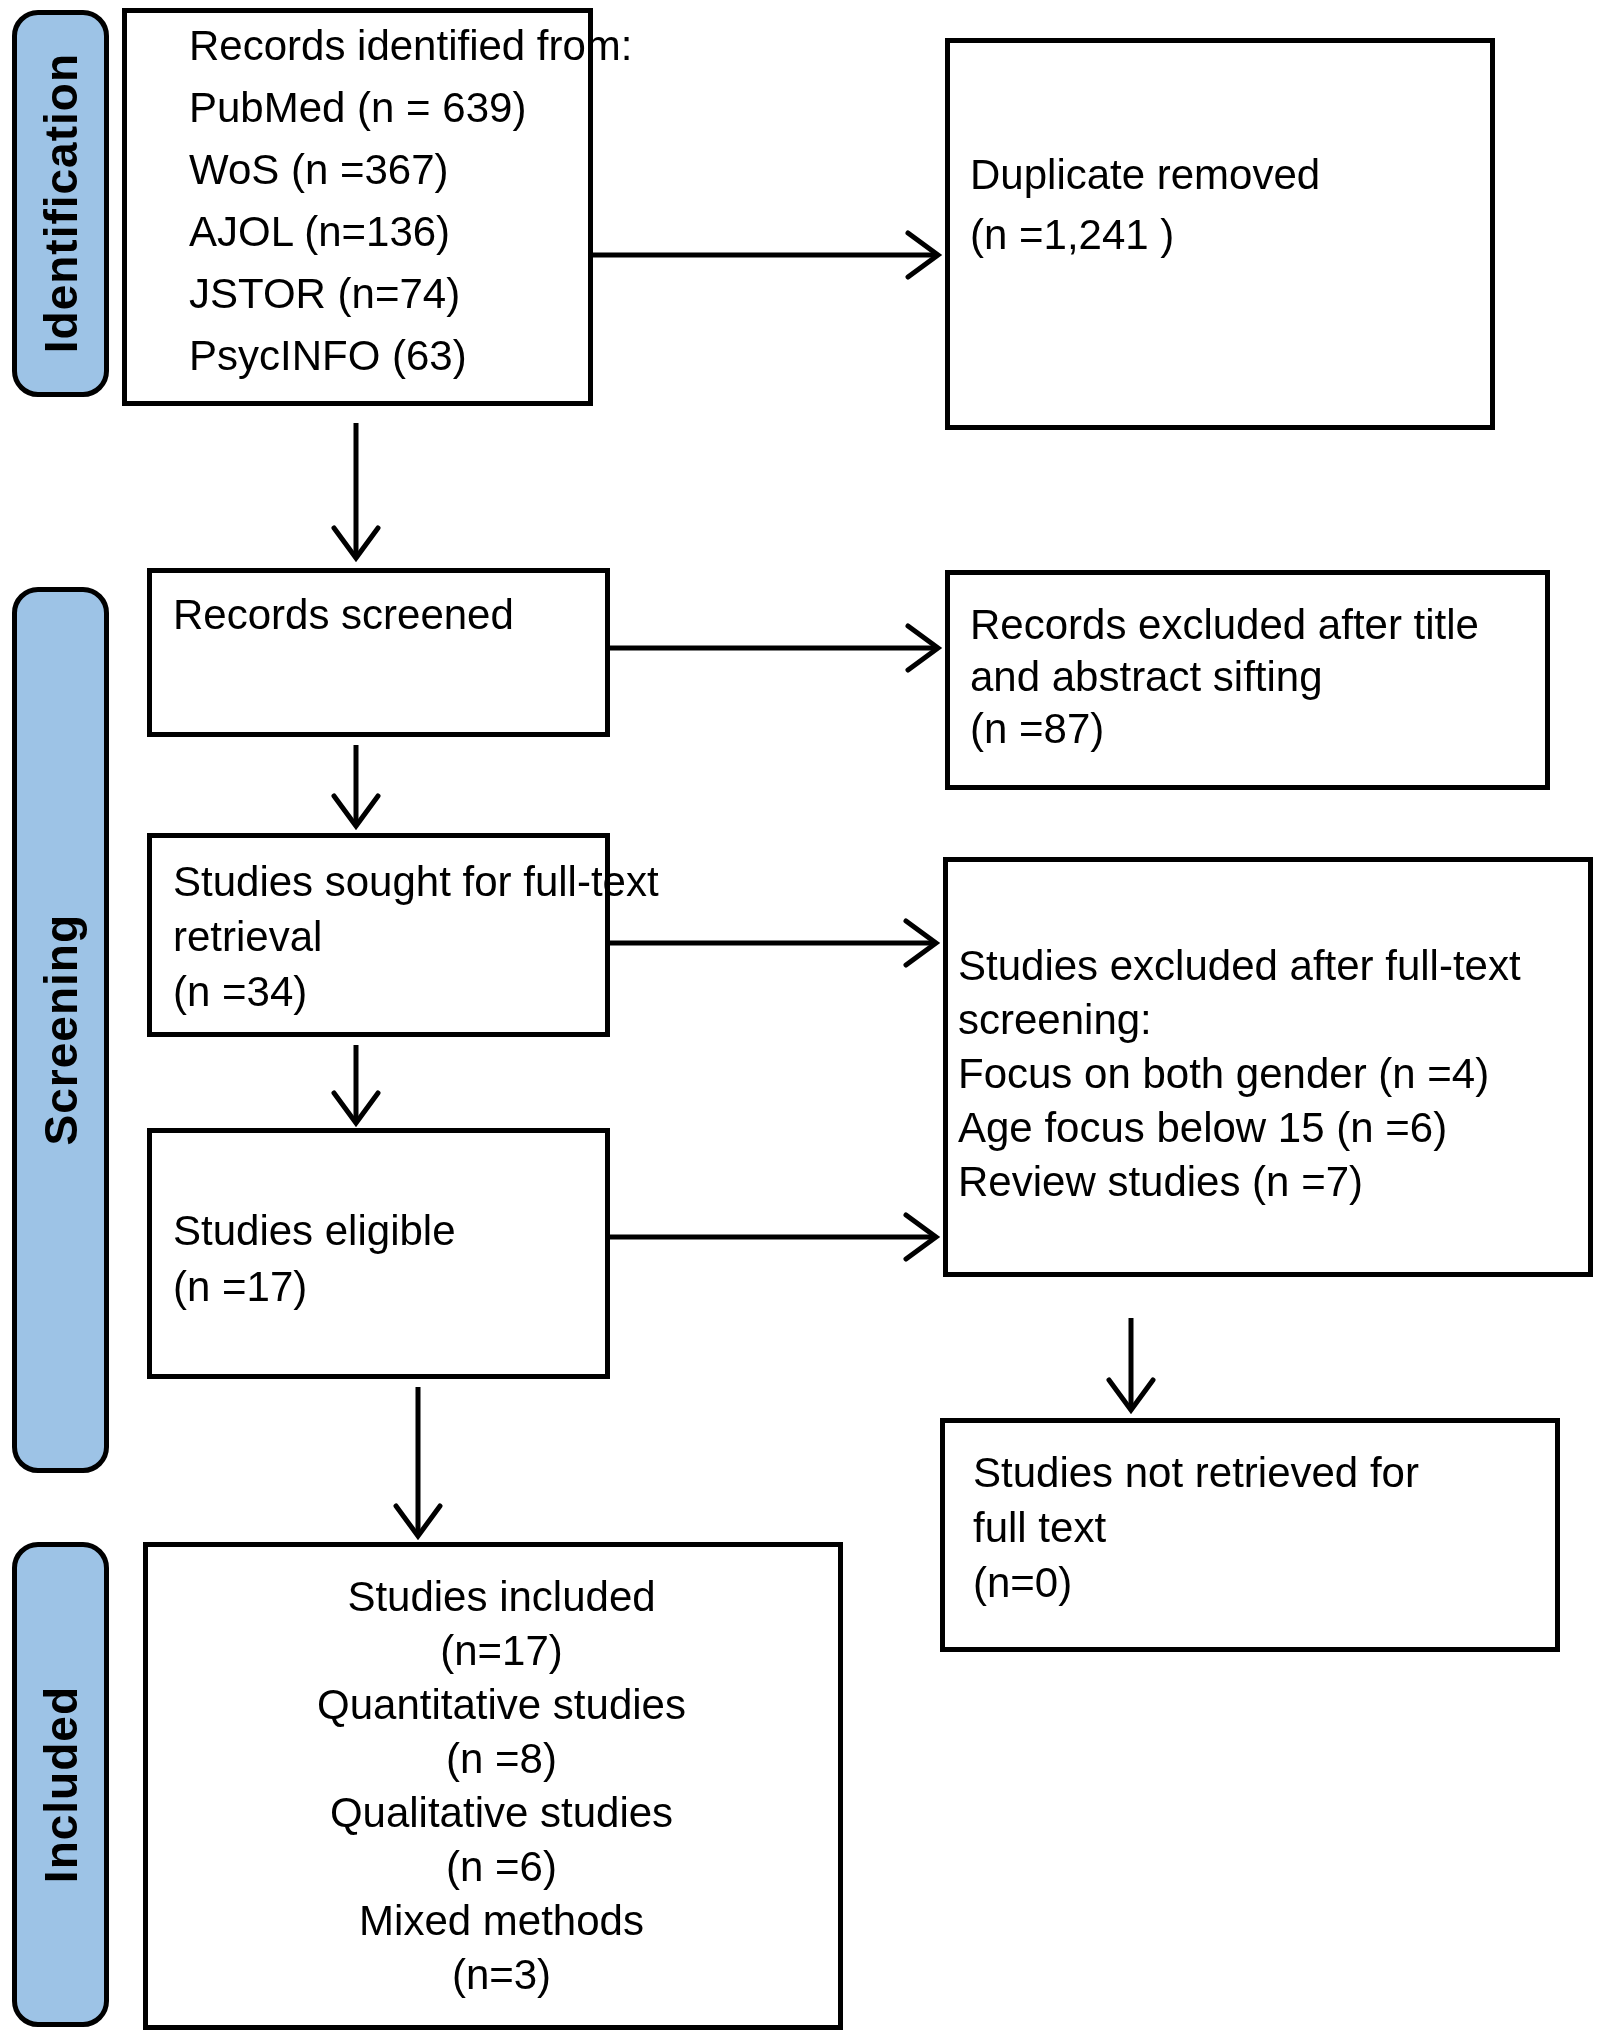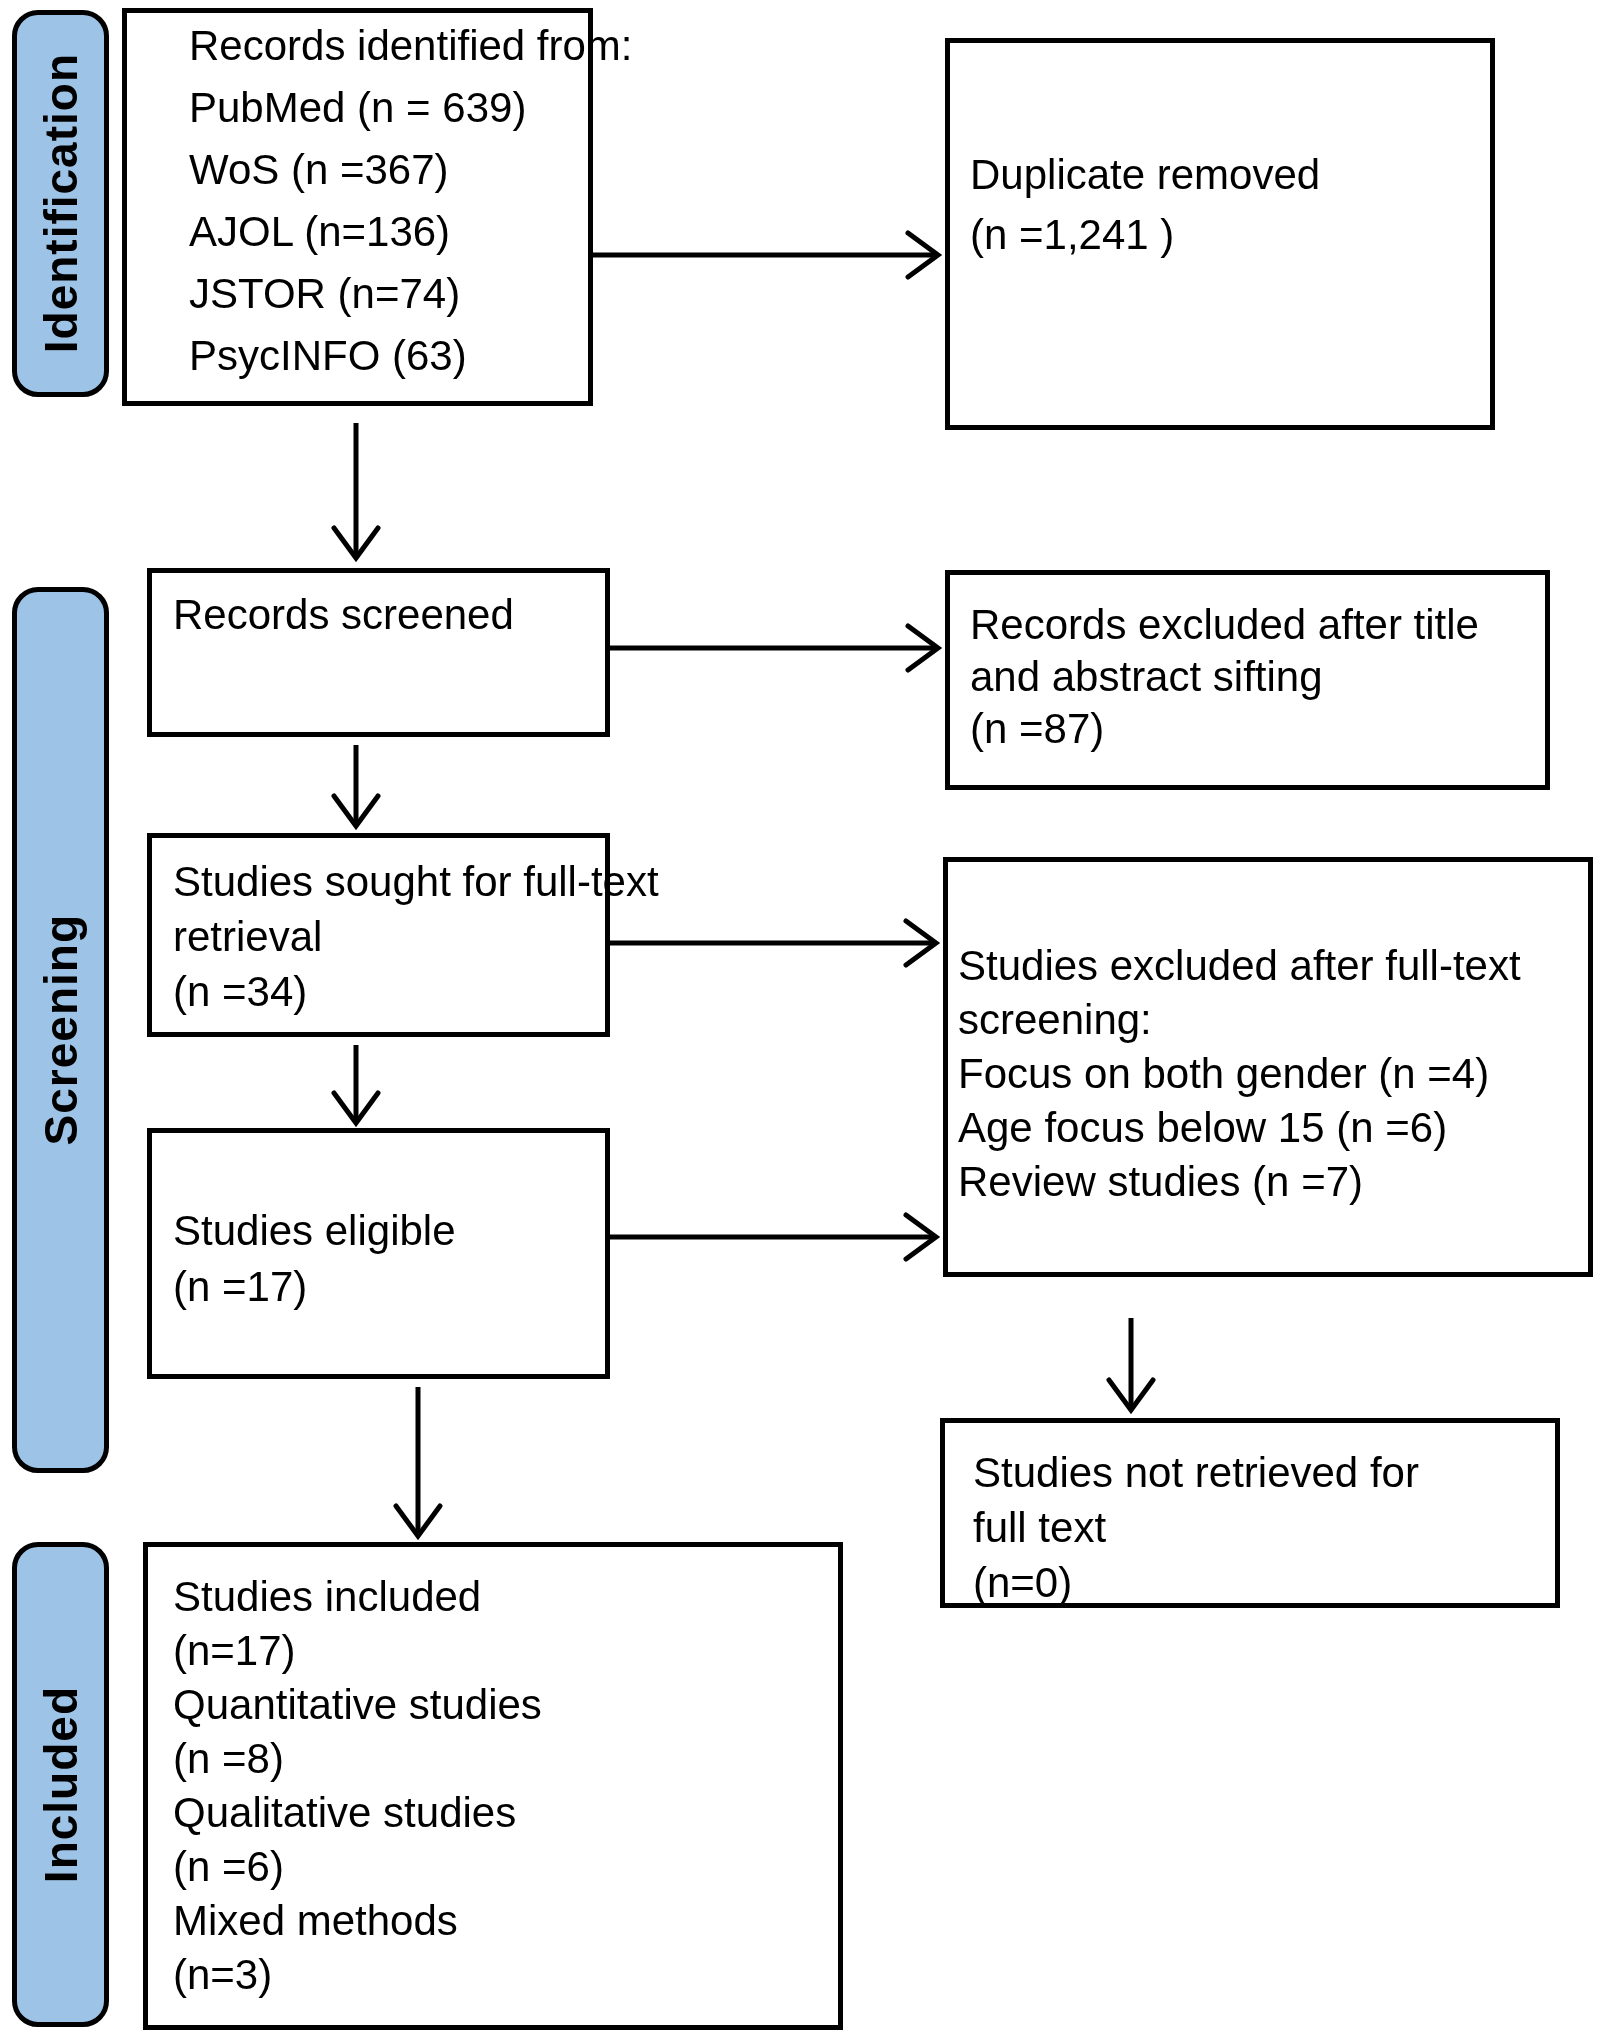"Studies not retrieved for" #box-not-retrieved { height: 190px -> 234px }
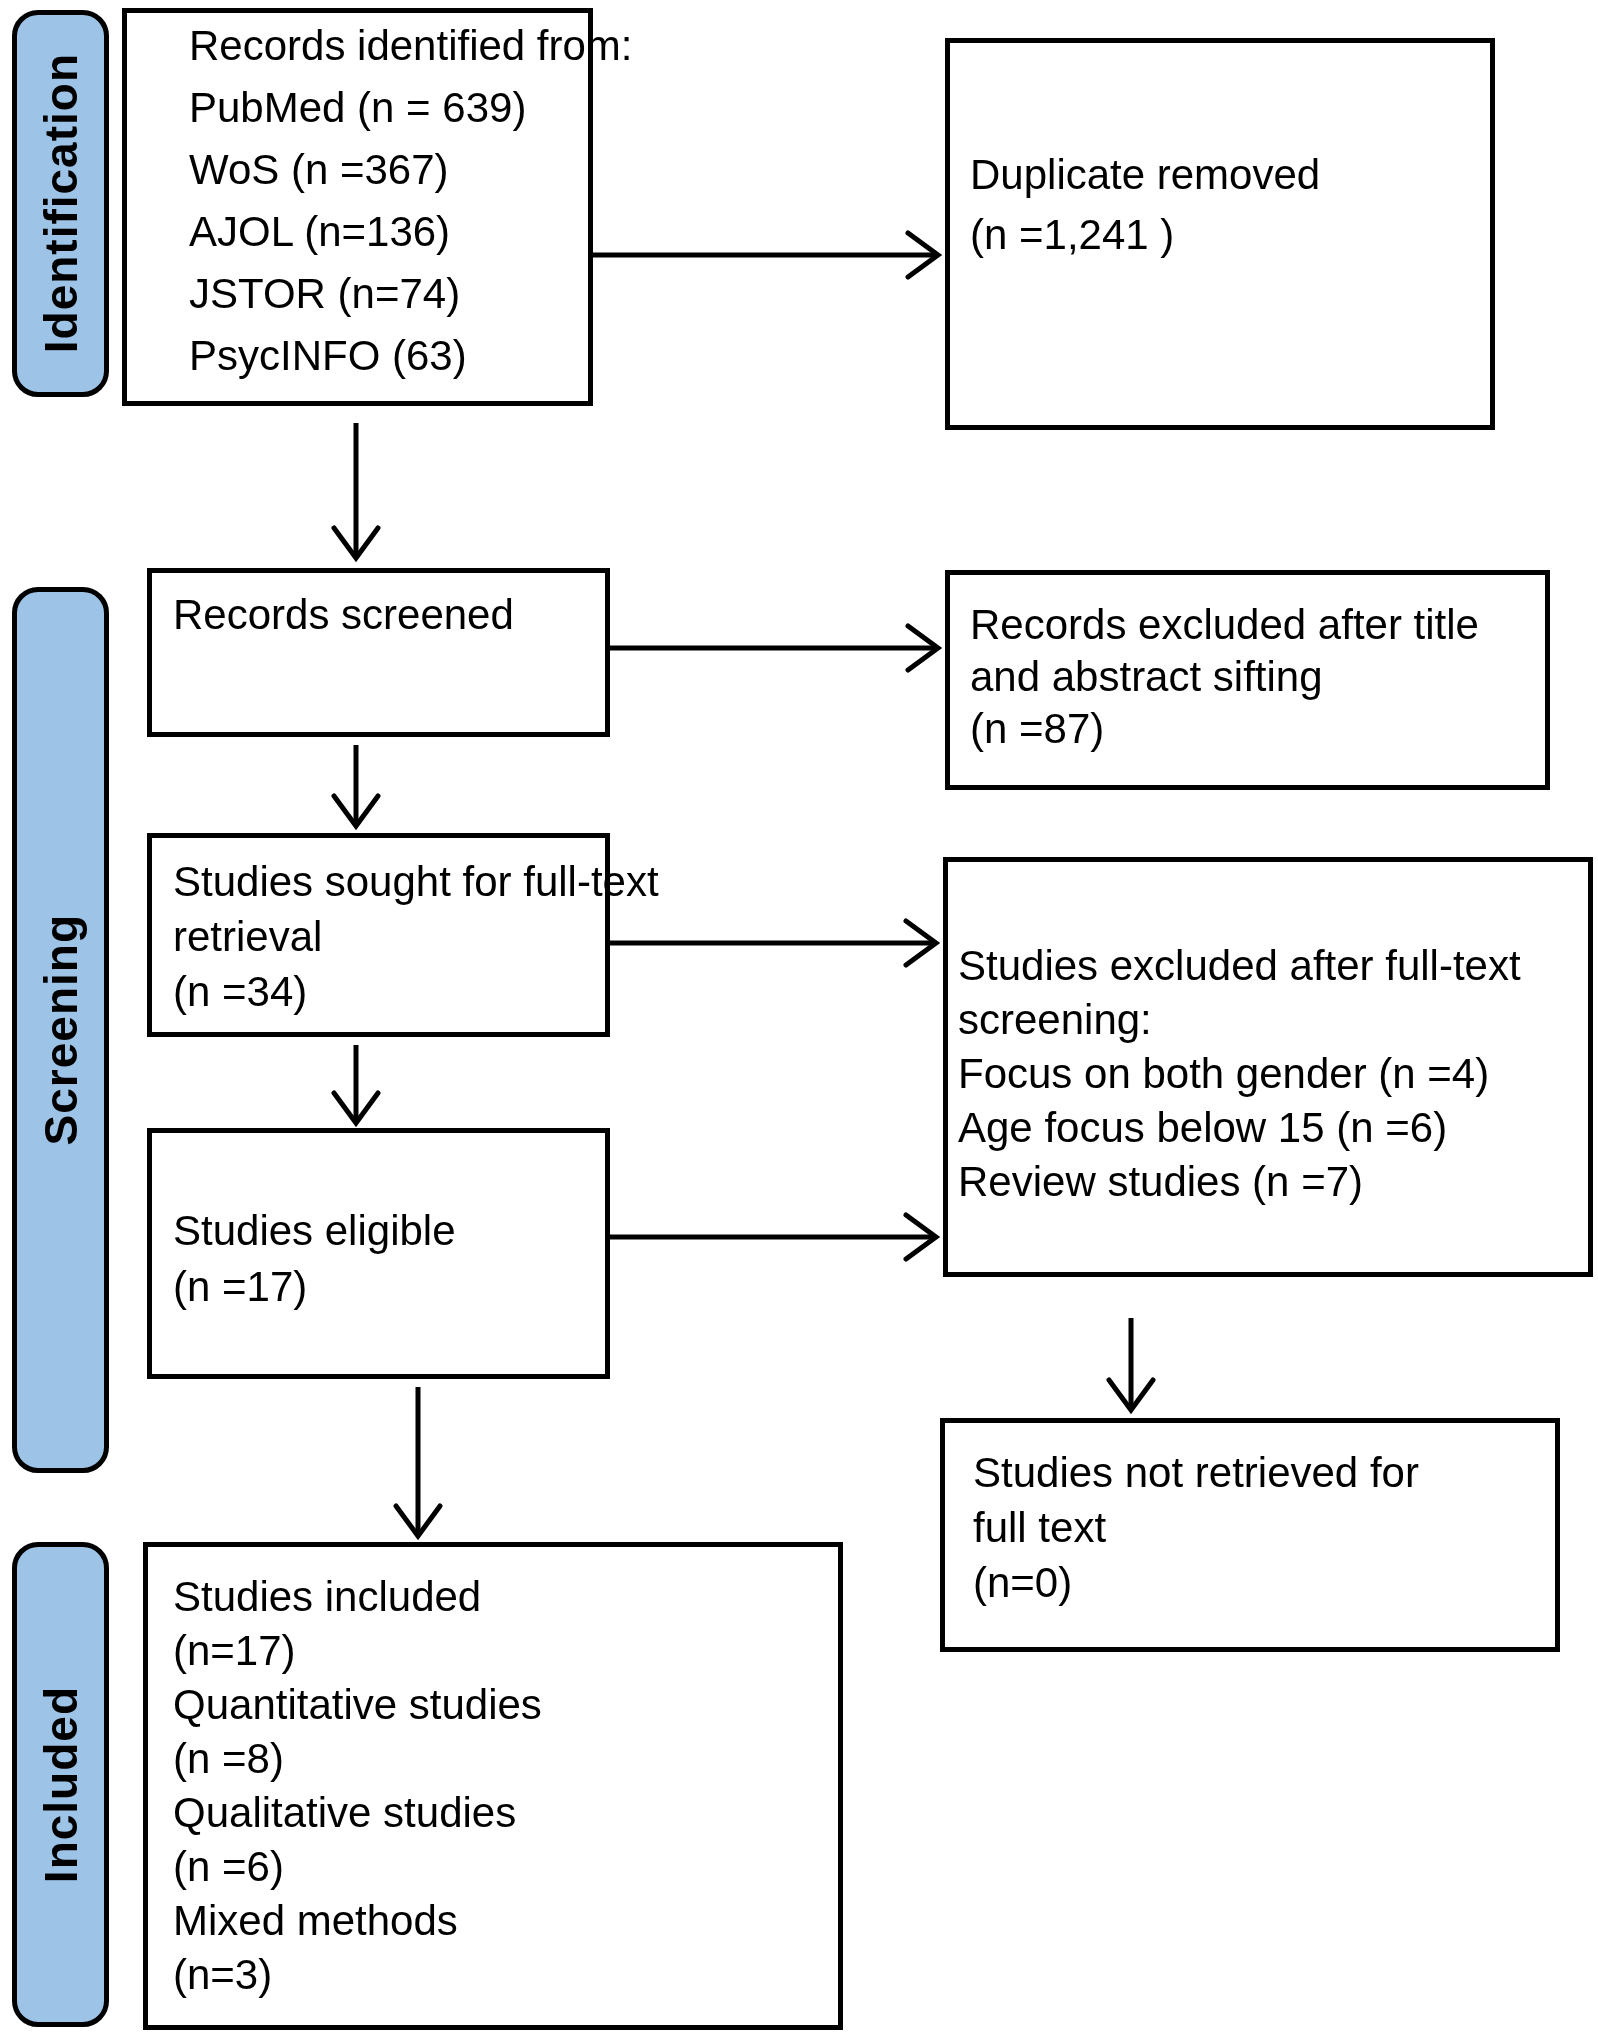"Studies included" #box-included .line { text-align: none -> center }
